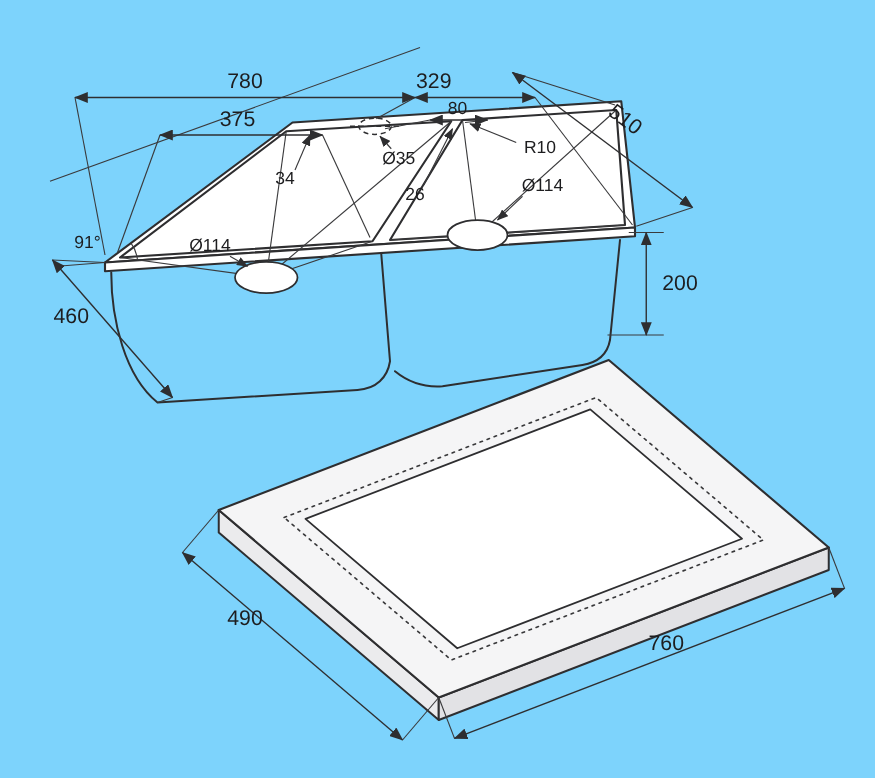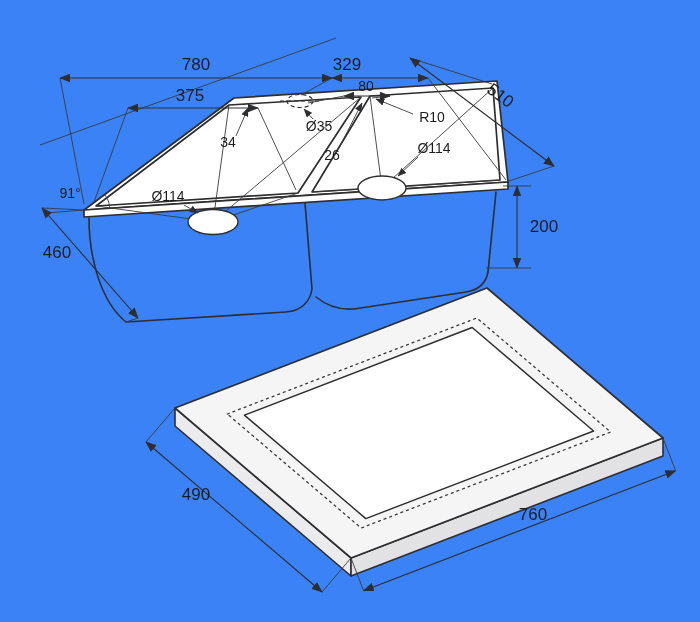"780" .canvas { background: #3b82f6 -> #7dd3fc }
